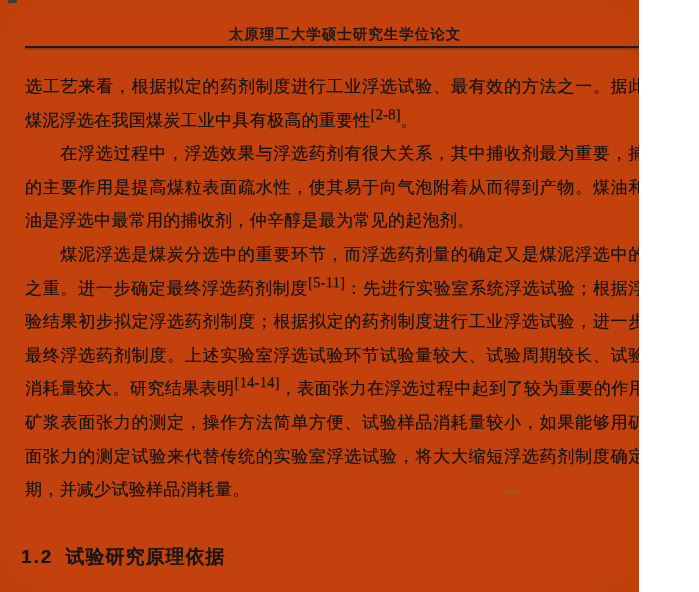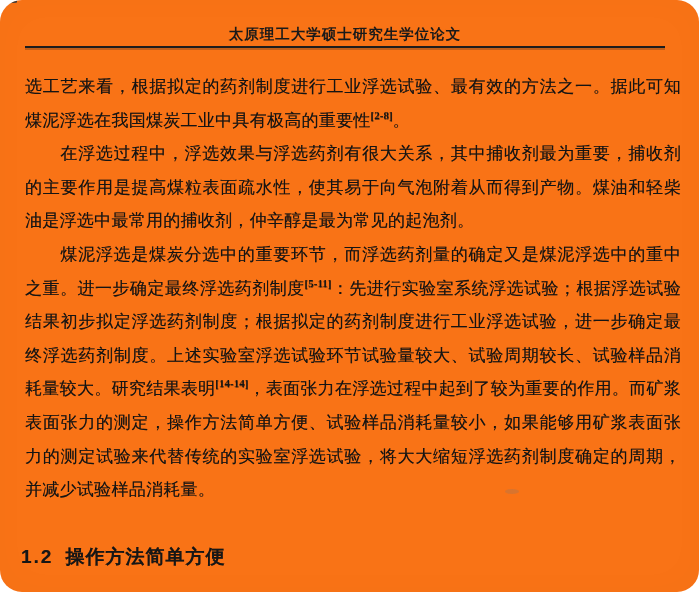"太原理工大学硕士研究生学位论文" .page { background: #f97316 -> #c2410c; border-radius: 22px -> none; width: 699px -> 639px }
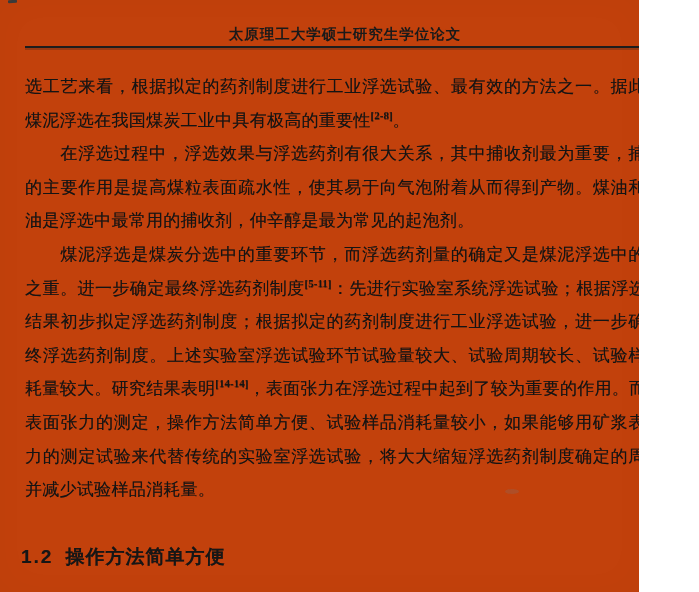"[2-8]" .content sup { font-size: 11px -> 15px; font-weight: 700 -> 400 }
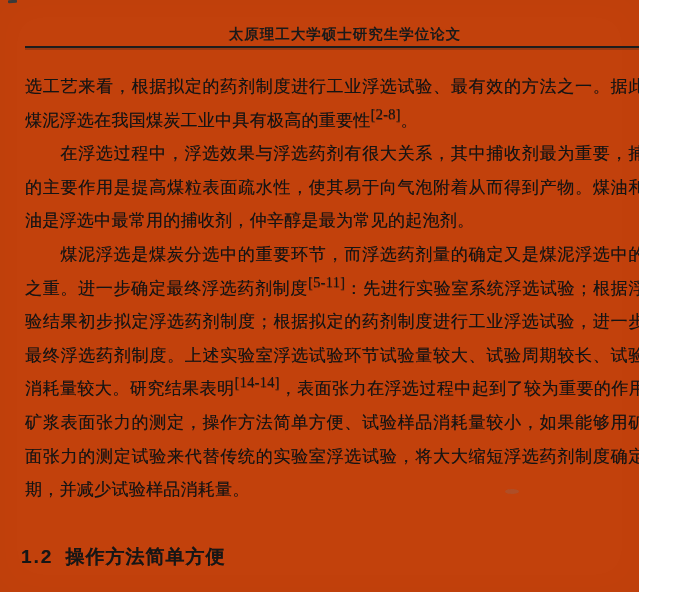"操作方法简单方便" span { text: 操作方法简单方便 -> 试验研究原理依据 }
